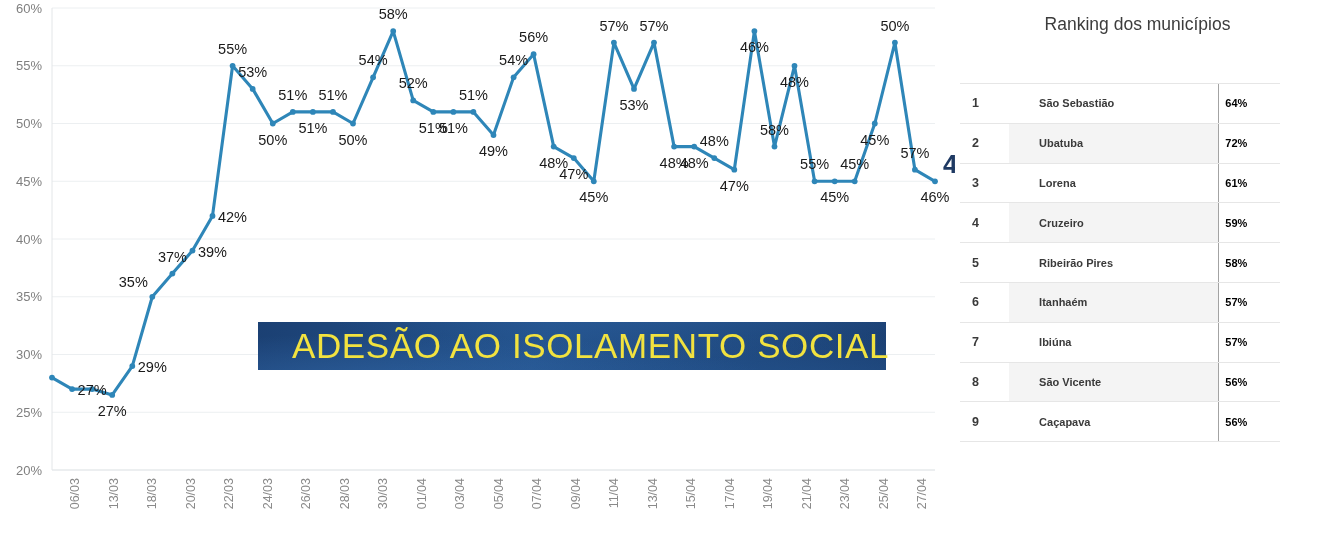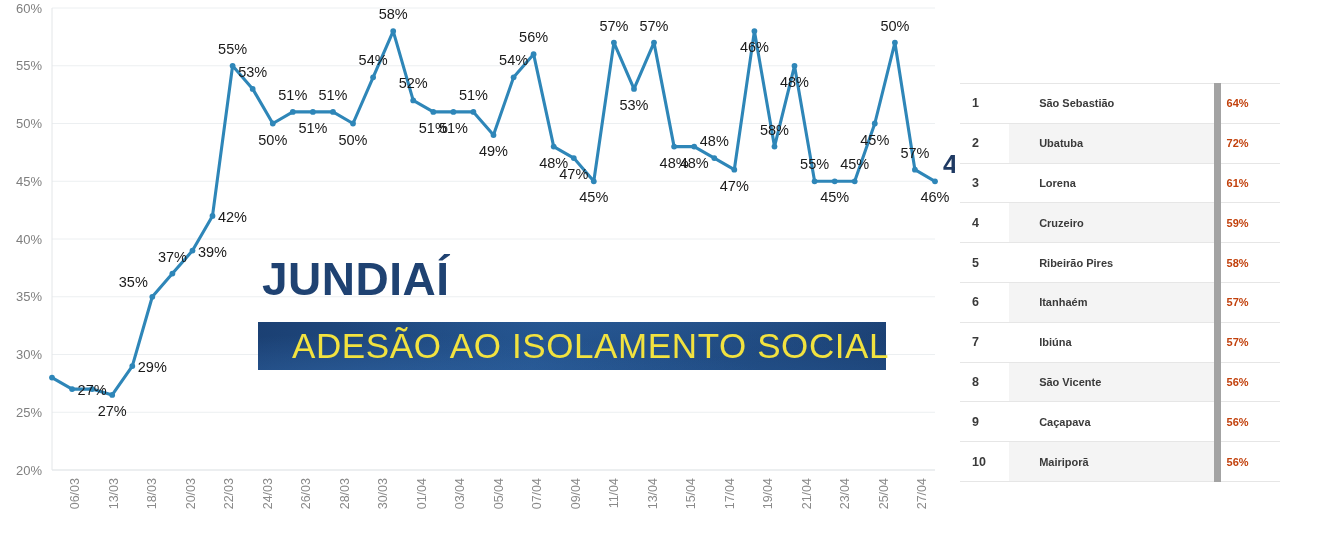"Ranking dos municípios" div { html: none -> <div>Ranking dos municípios</div> }
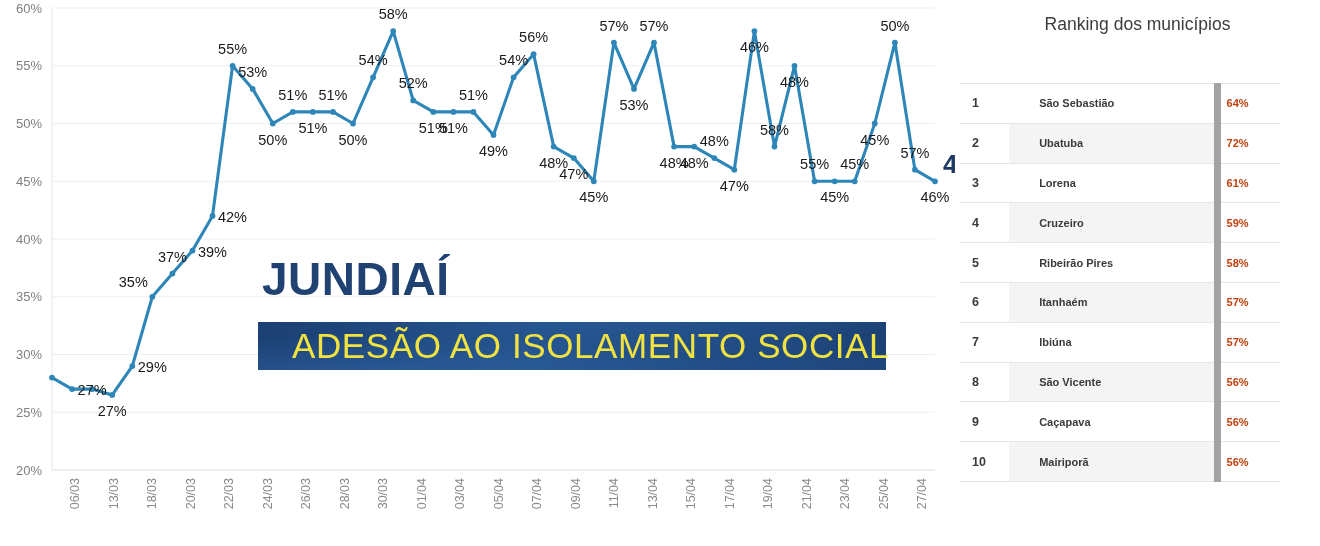"64%" #rank-table td.c-val { border-left: 7px solid #a3a3a3 -> 1px solid #a3a3a3; color: #c2410c -> #000000 }
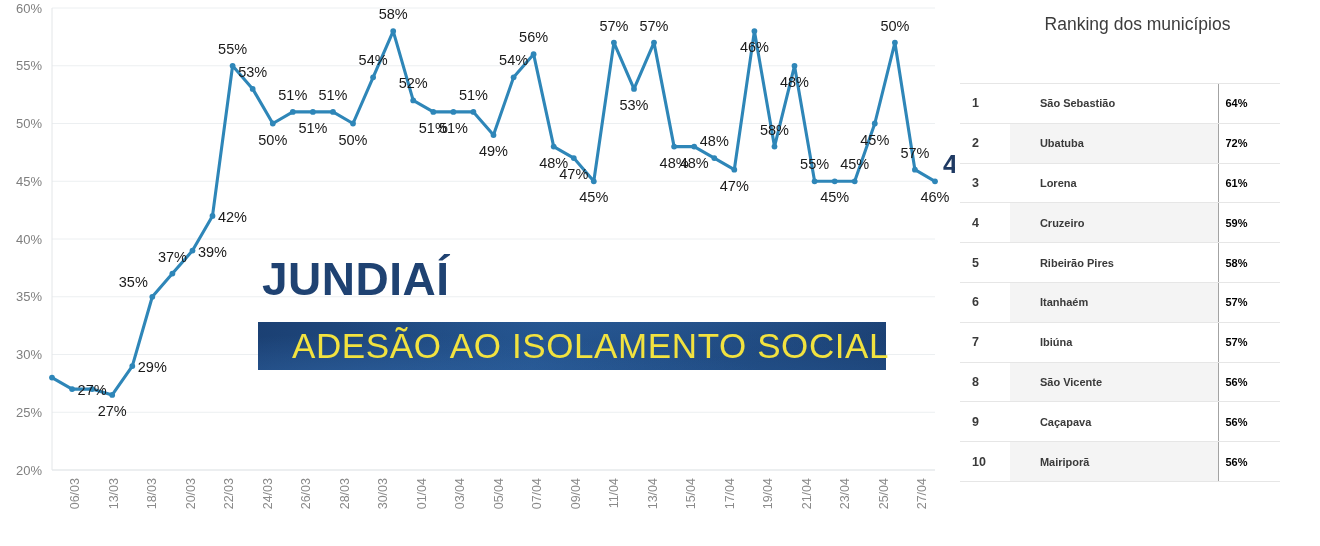"JUNDIAÍ" div { html: <div>JUNDIAÍ</div> -> none }
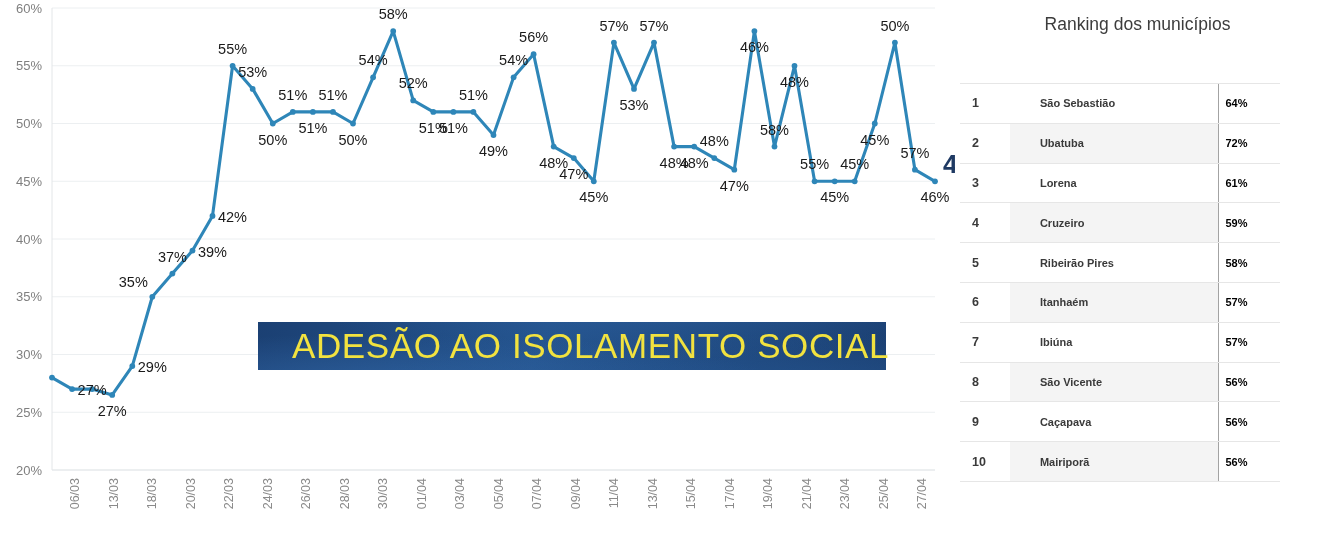"10" tr.alt { html: <tr> <td>10</td> <td>Mairiporã</td> <td>56%</td> </tr> -> none }
